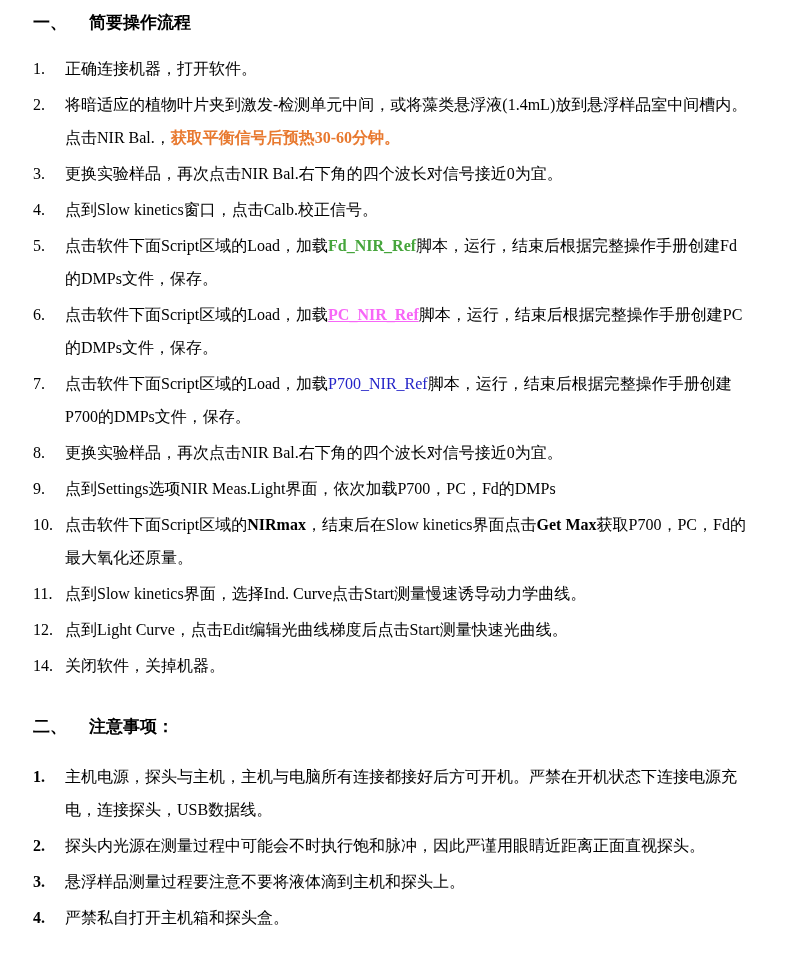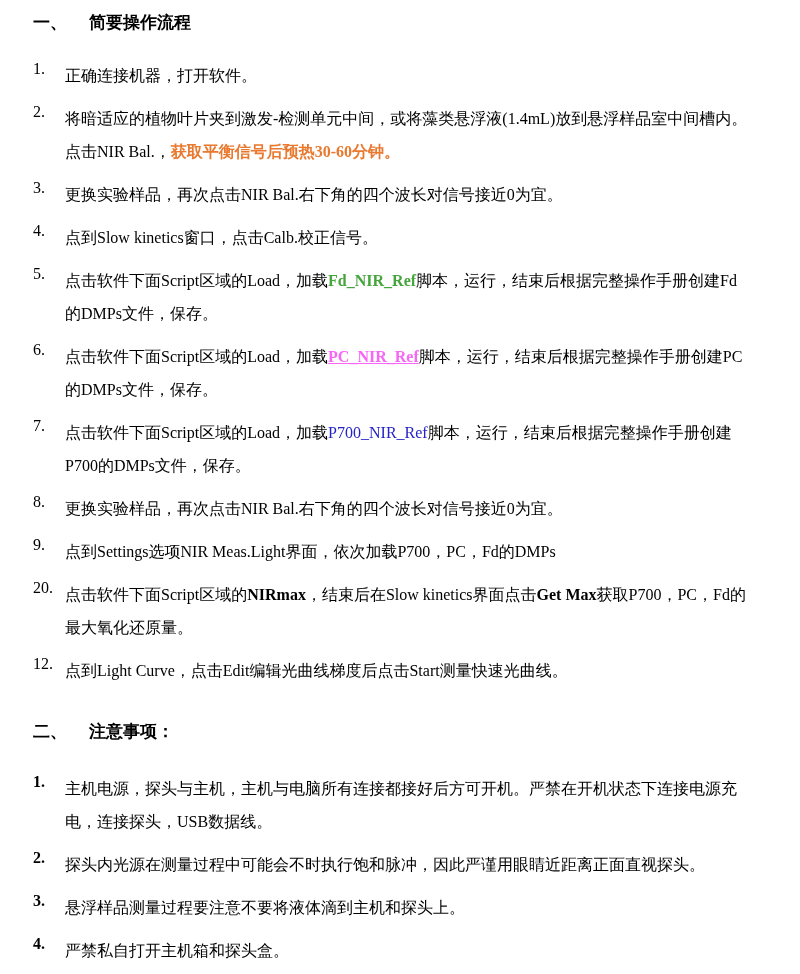"正确连接机器，打开软件。" .txt { margin-top: 7px -> none }
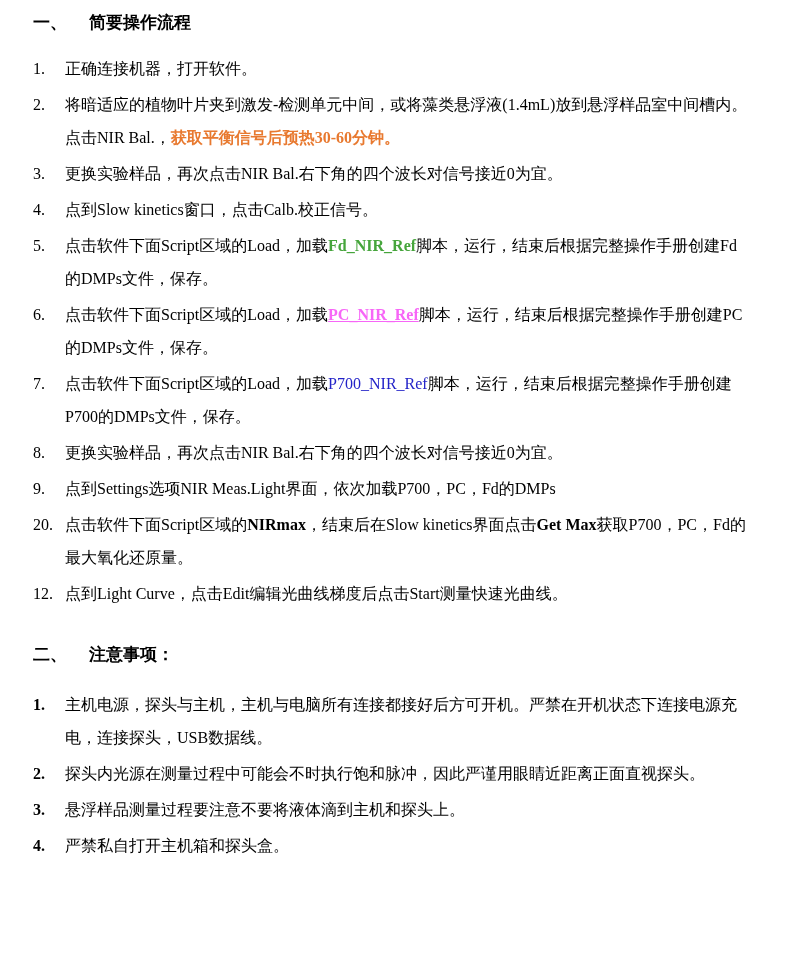"20." span.num { text: 20 -> 10 }
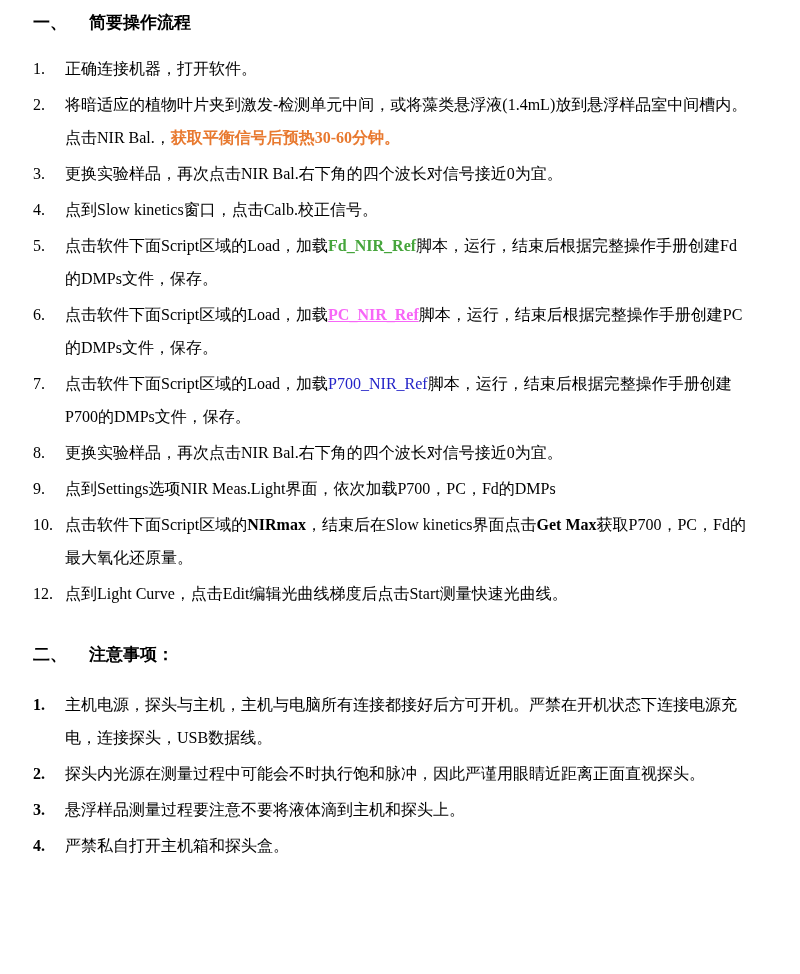"11." div.item { html: none -> <div> <span>11.</span> <span><span>点到Slow kinetics界面，选择Ind. Curve点击Start测量慢速诱导动力学曲线。</span></span> </div> }
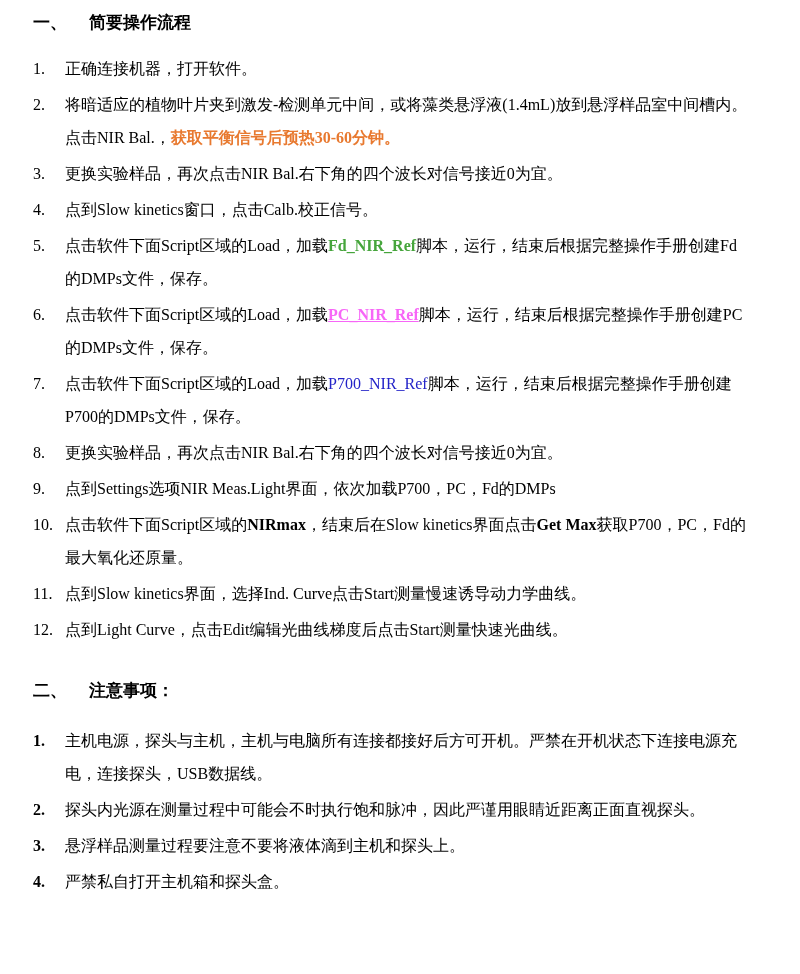"14." div.item { html: none -> <div> <span>14.</span> <span><span>关闭软件，关掉机器。</span></span> </div> }
